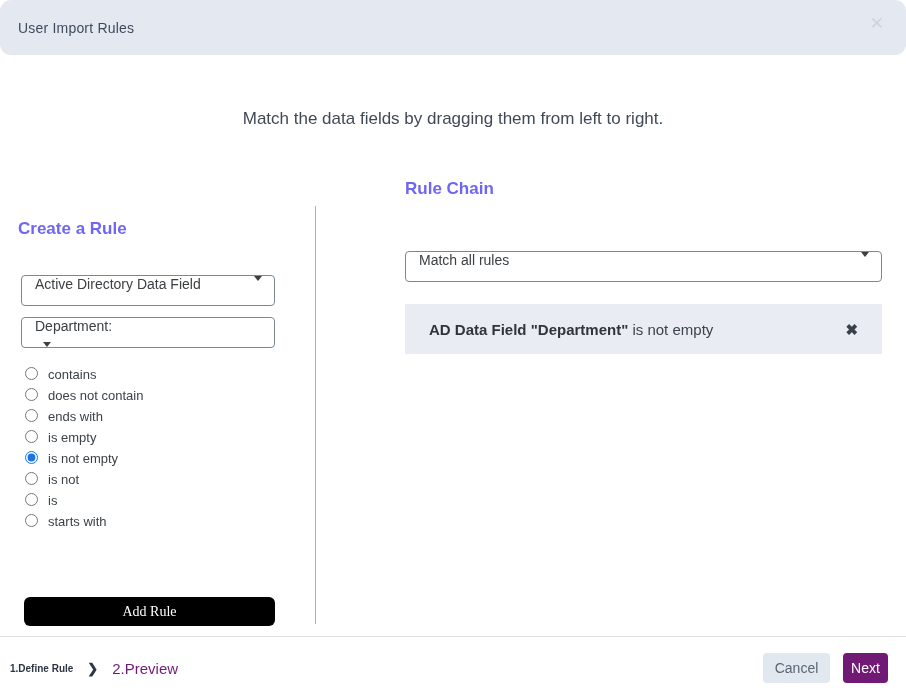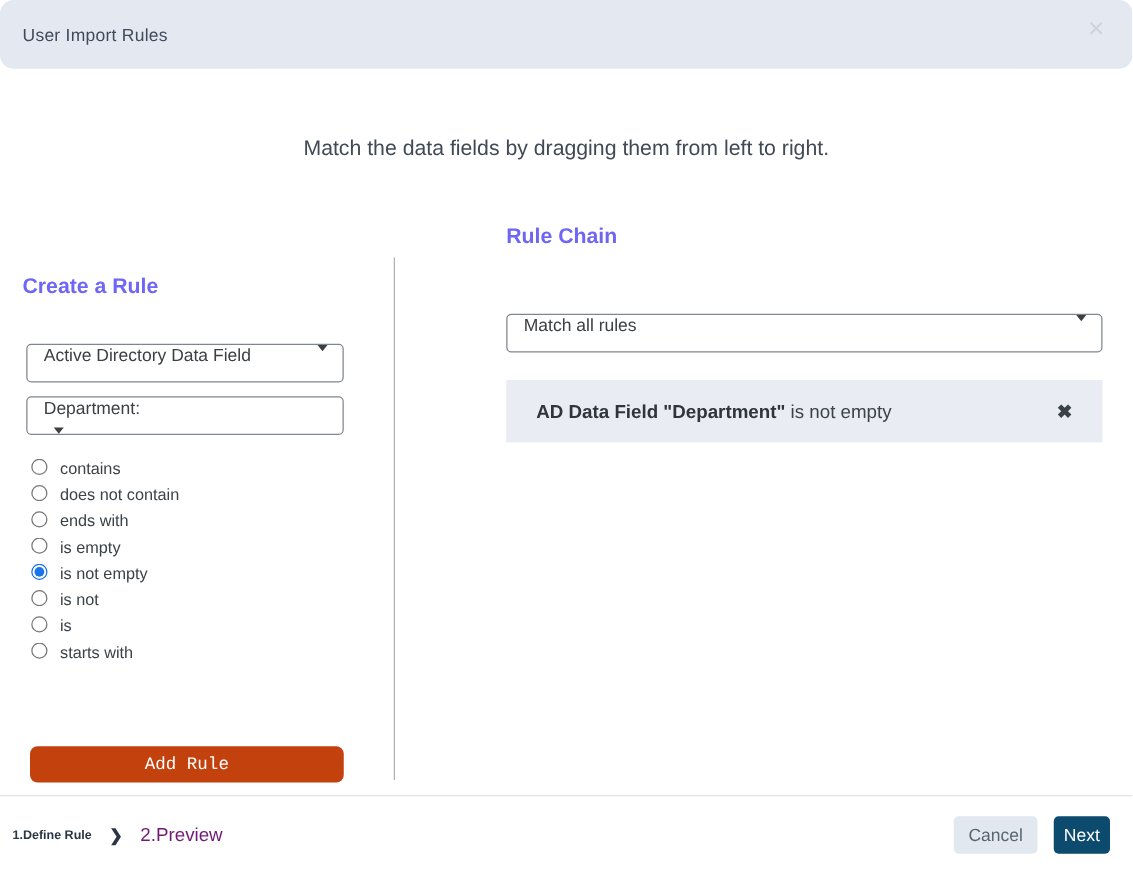"Add Rule" .add-rule-btn { background: #c2410c -> #000000; font-family: Liberation Mono, monospace -> Liberation Serif, serif }
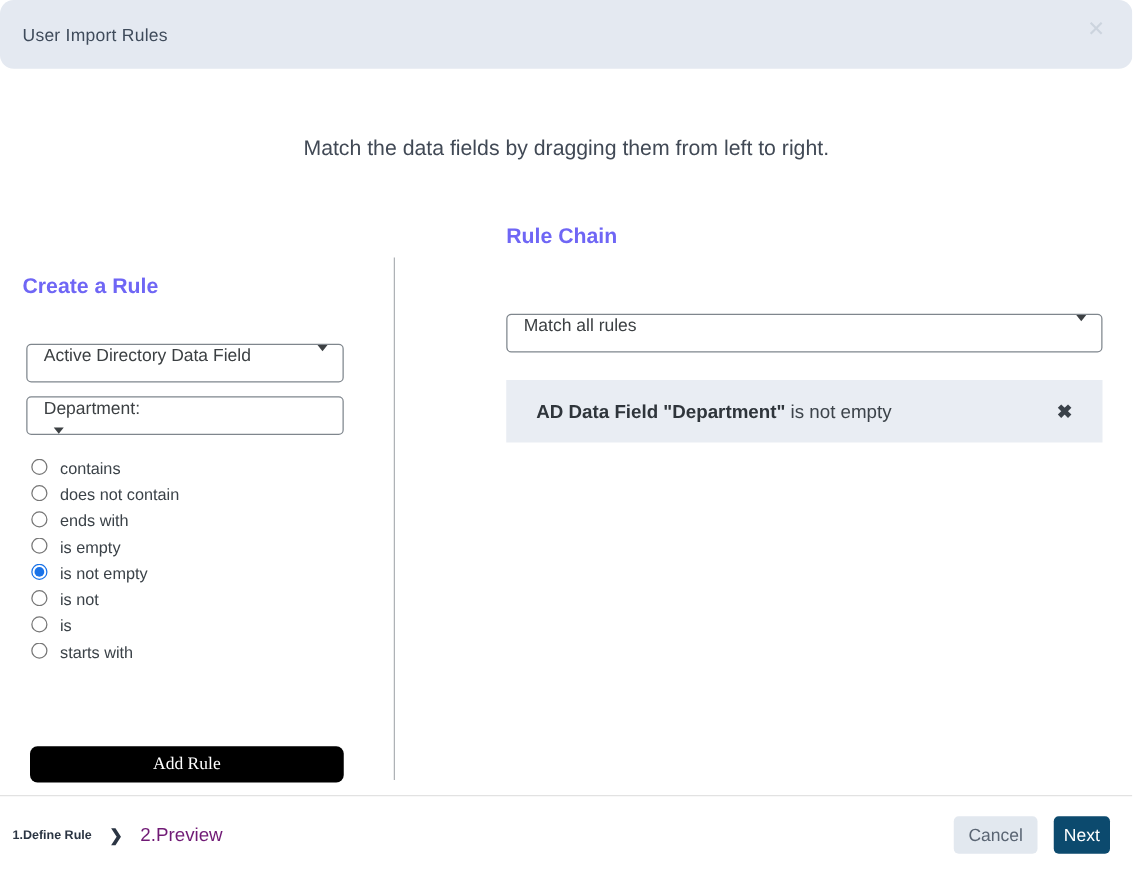"Next" .btn-next { background: #0c4a6e -> #701a75 }
